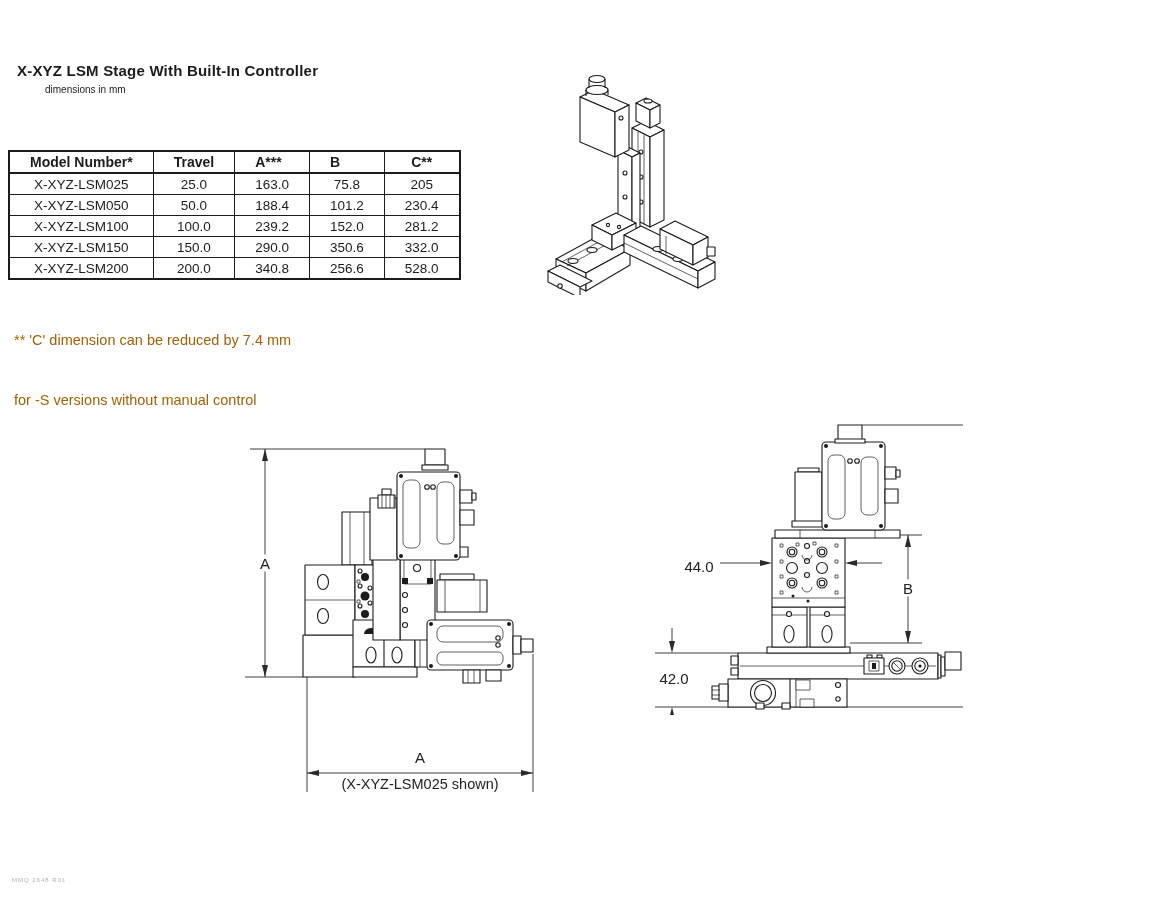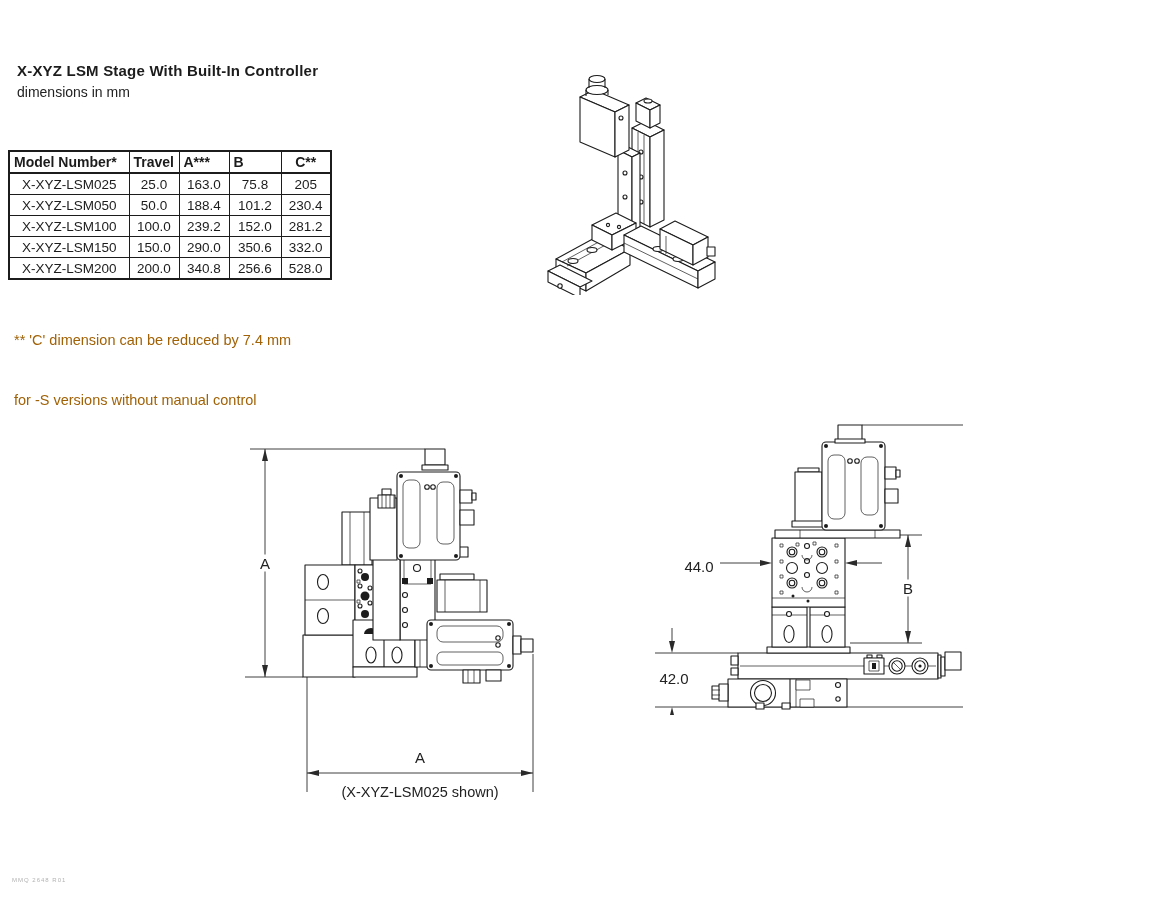"dimensions in mm" .subtitle { font-size: 14px -> 10px; margin-left: none -> 28px }
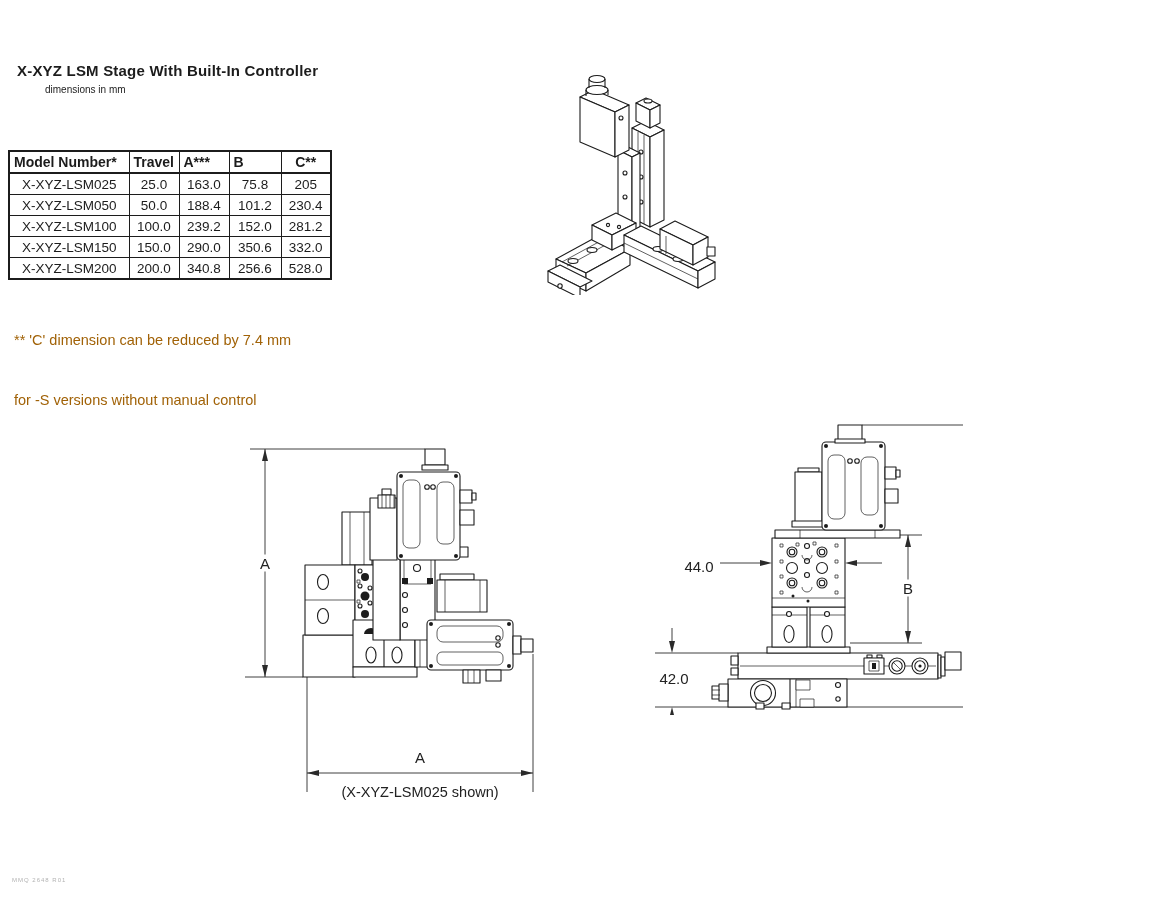"Model Number*" table.dims th, table.dims td { padding: 1px 4px -> 1px 20px }
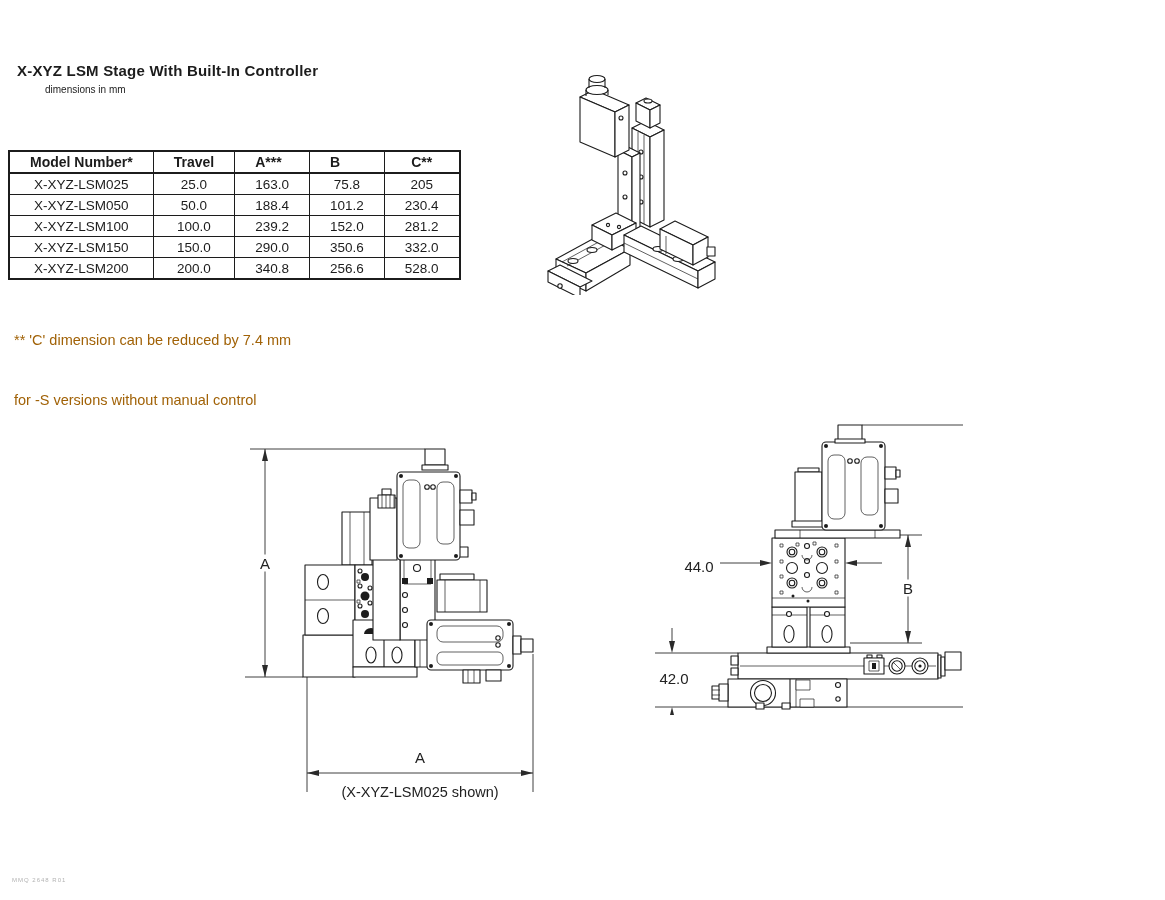"(X-XYZ-LSM025 shown)" .caption { margin-top: 8px -> none }
